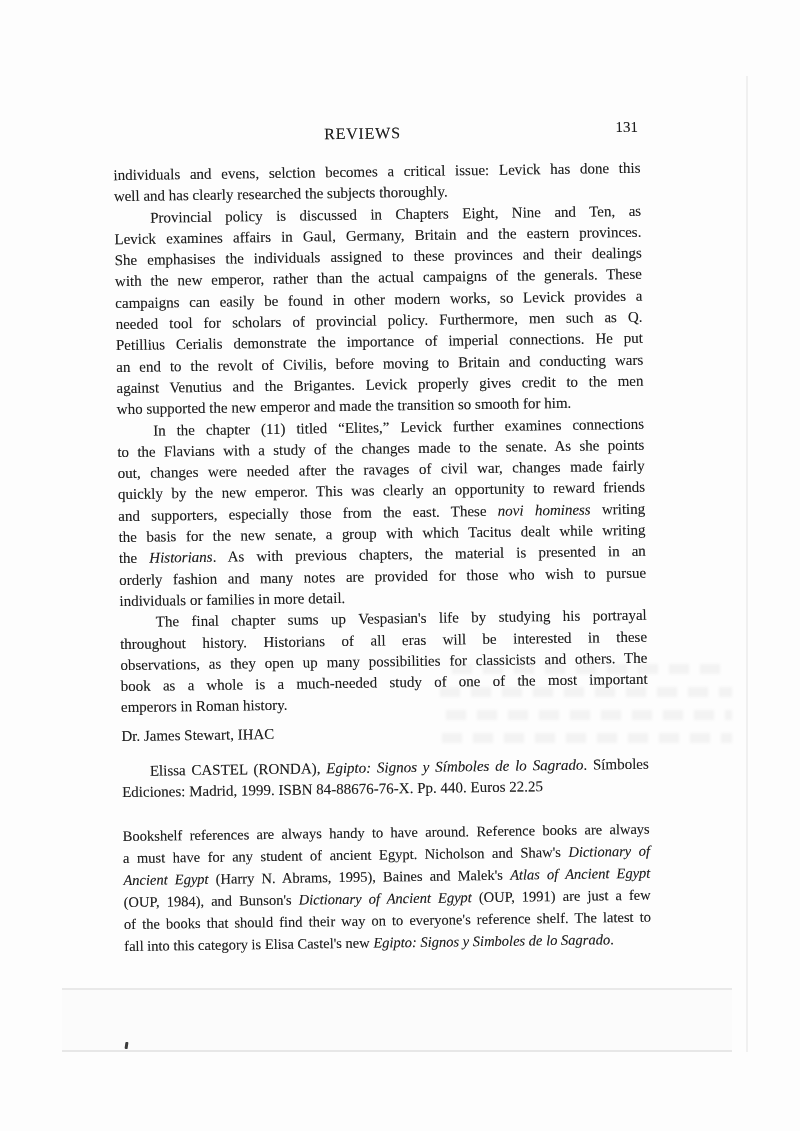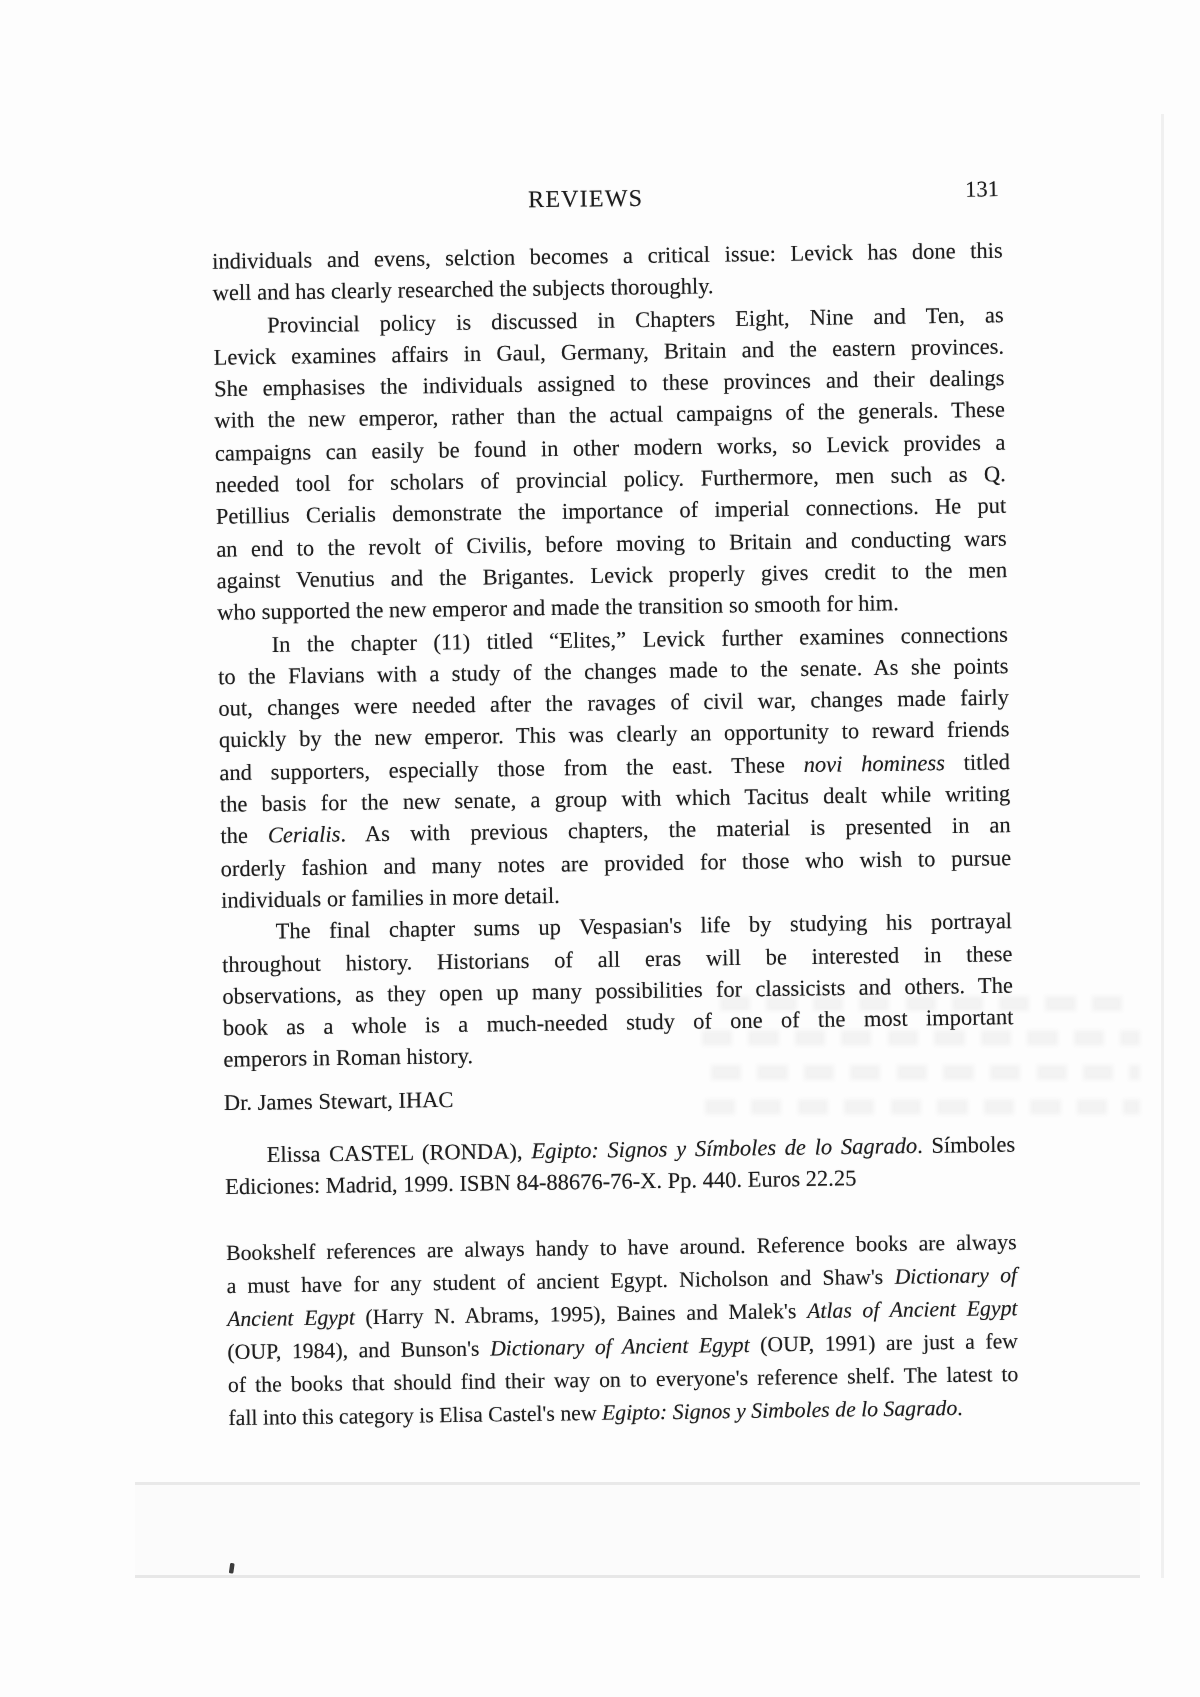"REVIEWS" .page { margin-left: 28px -> none }
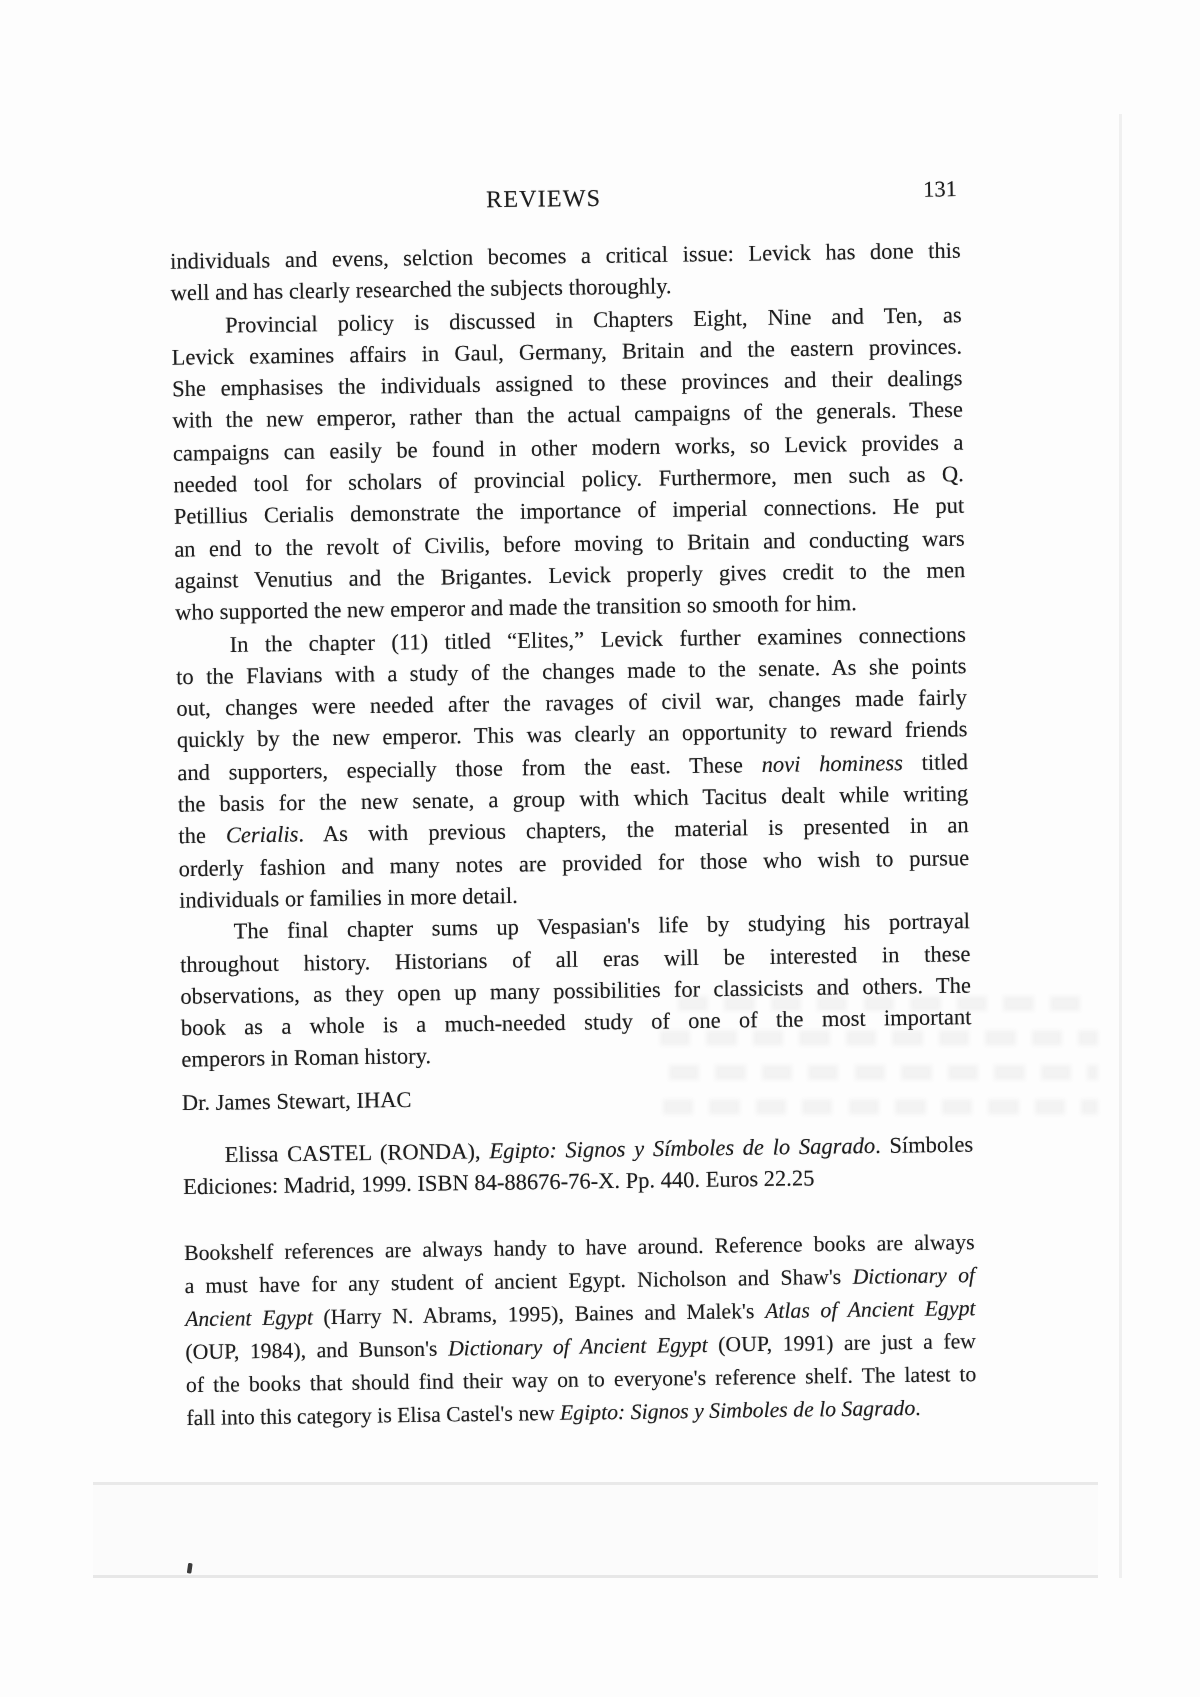"titled" span { text: titled -> writing }
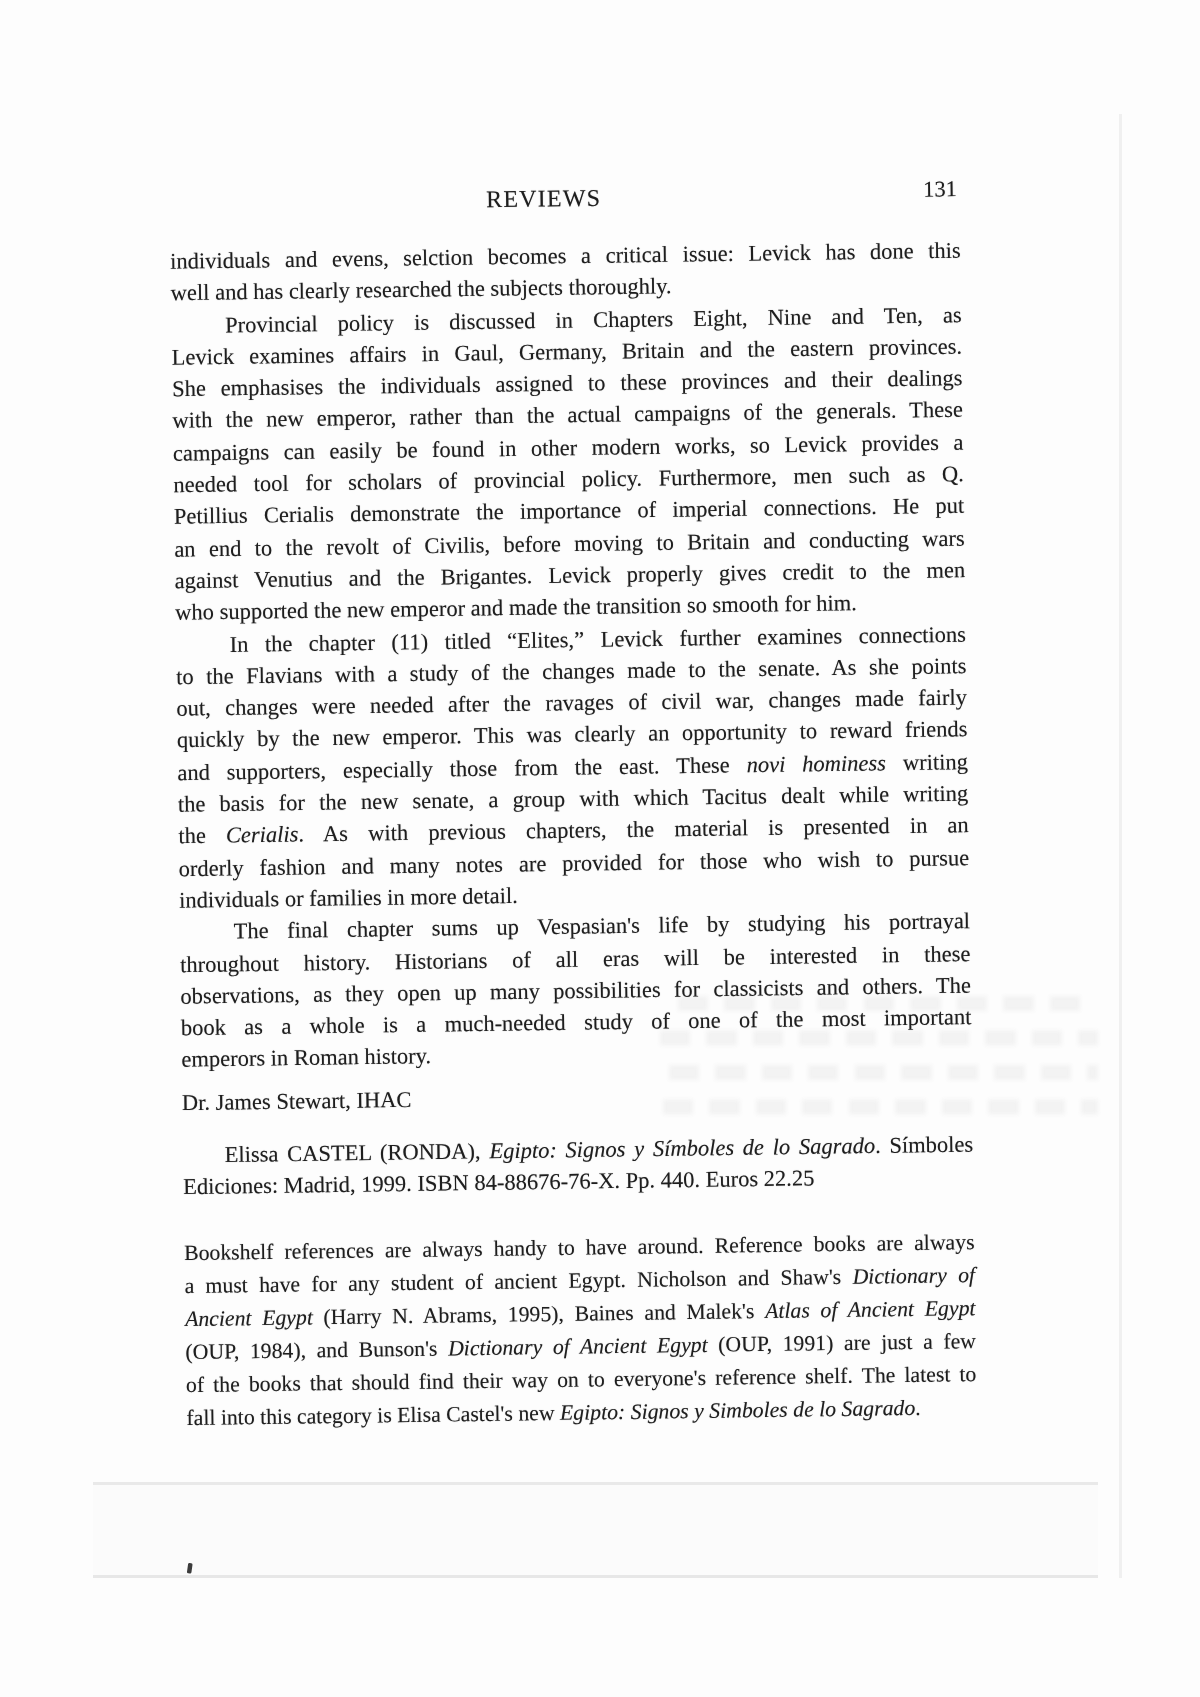"Cerialis" span.it { text: Cerialis -> Historians }
